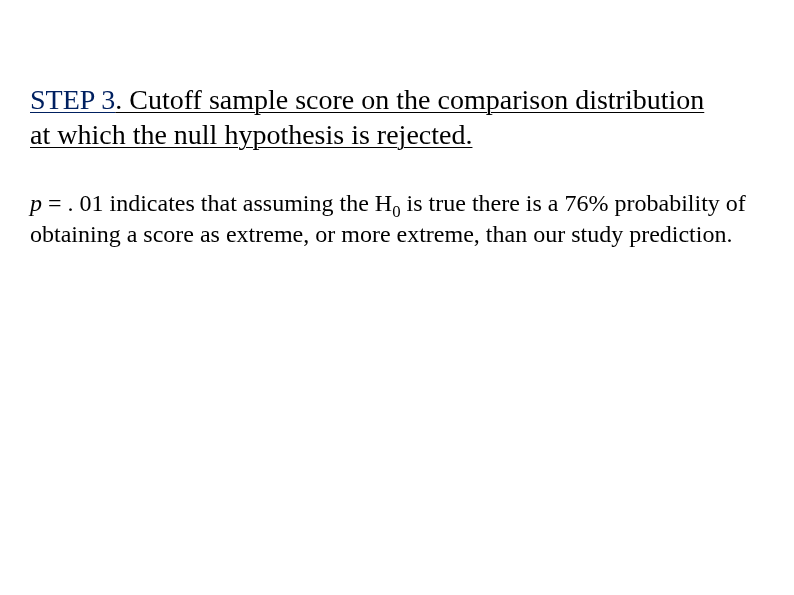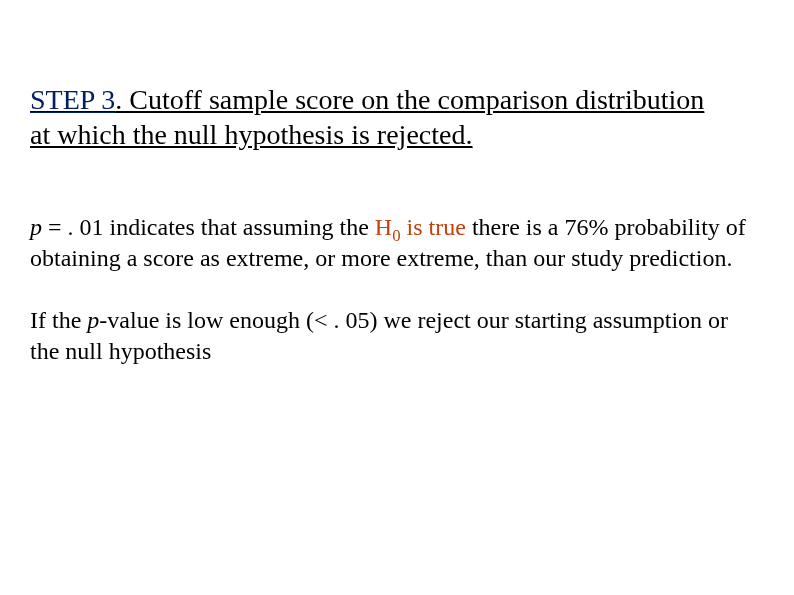"STEP 3. Cutoff sample score" .heading { margin-bottom: 60px -> 36px; text-decoration: underline -> none }
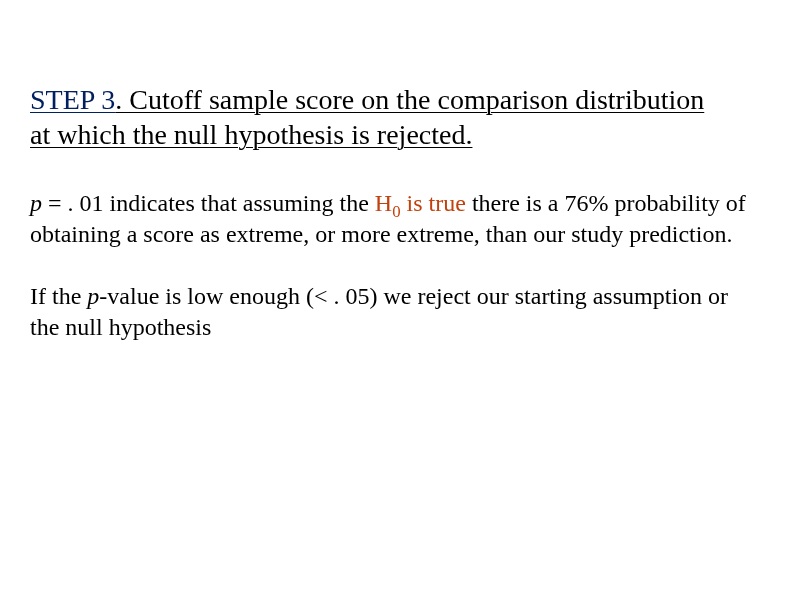"H0 is true" .red { color: #c2410c -> #000000 }
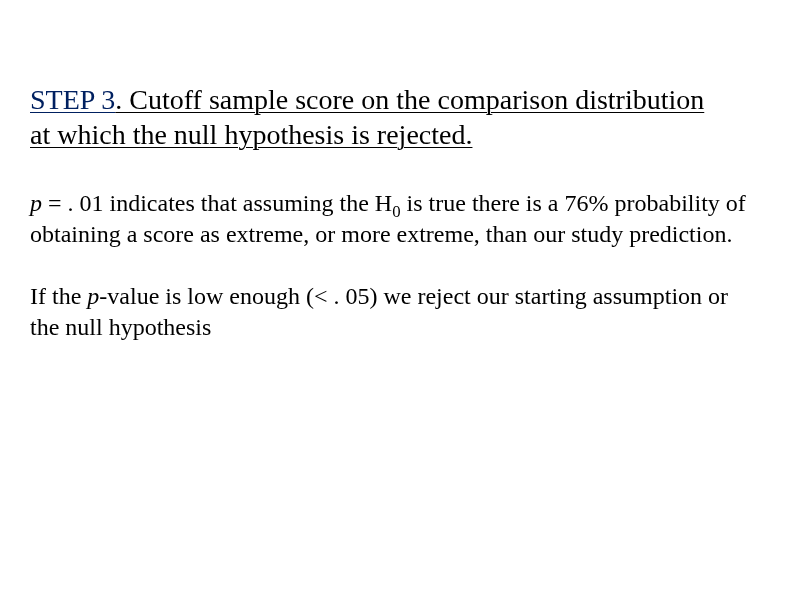"If the p-value is low" div.para { html: <div> <span>If the </span><span>p</span><span>-value is low enough (&lt; . 05) we reject our starting assumption or the null hypothesis</span> </div> -> none }
